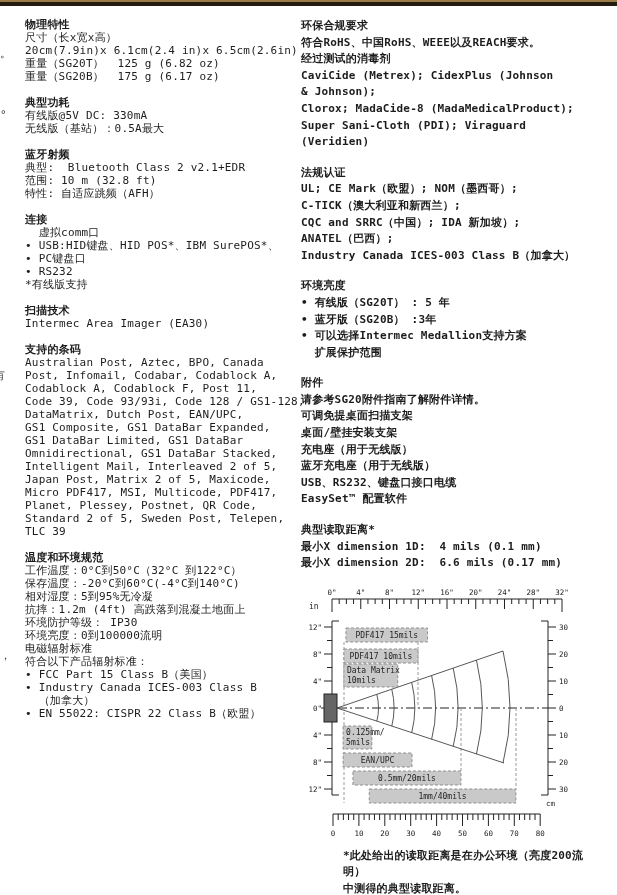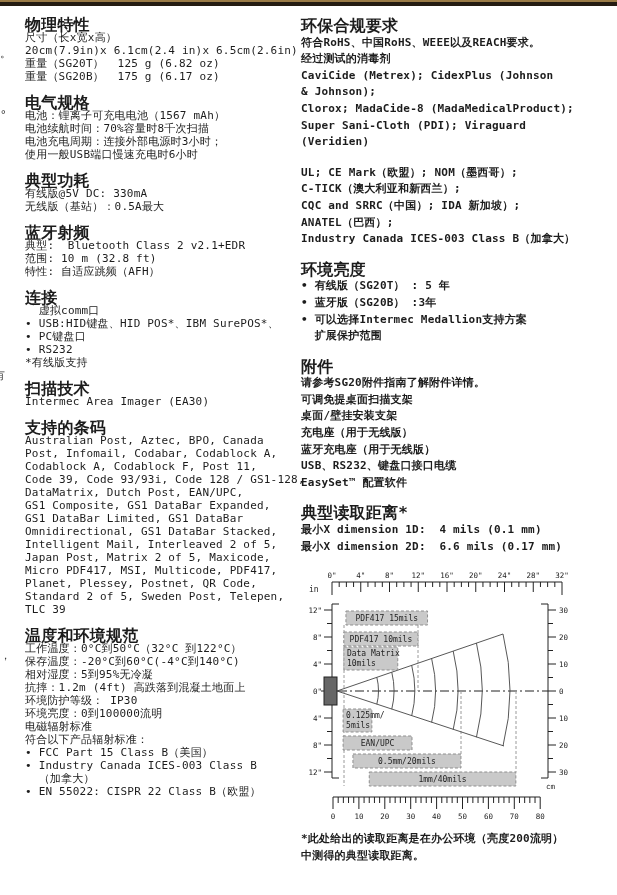"物理特性" .sec-title { font-size: 16px -> 11px }
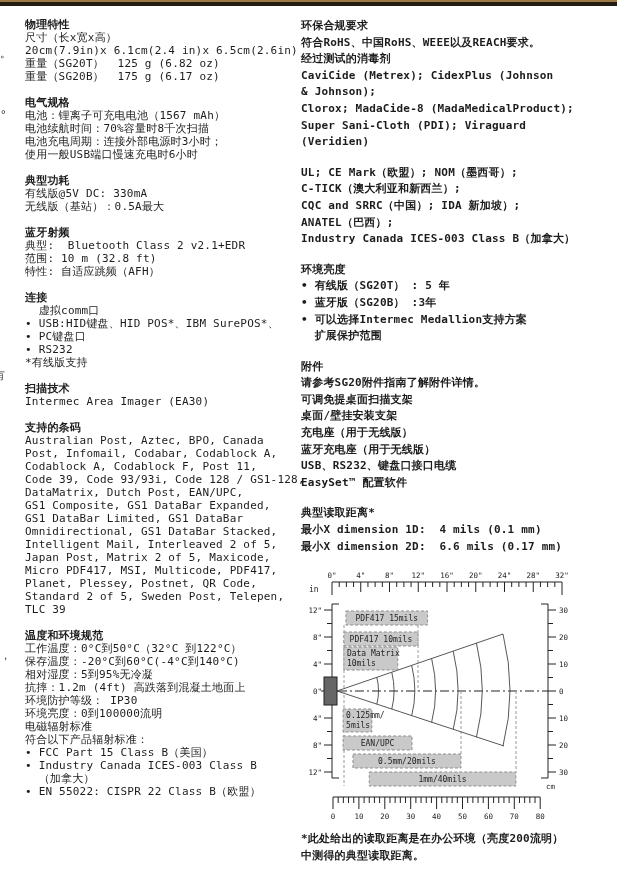"电气规格" section.sec { html: <section> <h3>电气规格</h3> <div>电池：锂离子可充电电池（1567 mAh）</div> <div>电池续航时间：70%容量时8千次扫描</div> <div>电池充电周期：连接外部电源时3小时；</div> <div>使用一般USB端口慢速充电时6小时</div> </section> -> none }
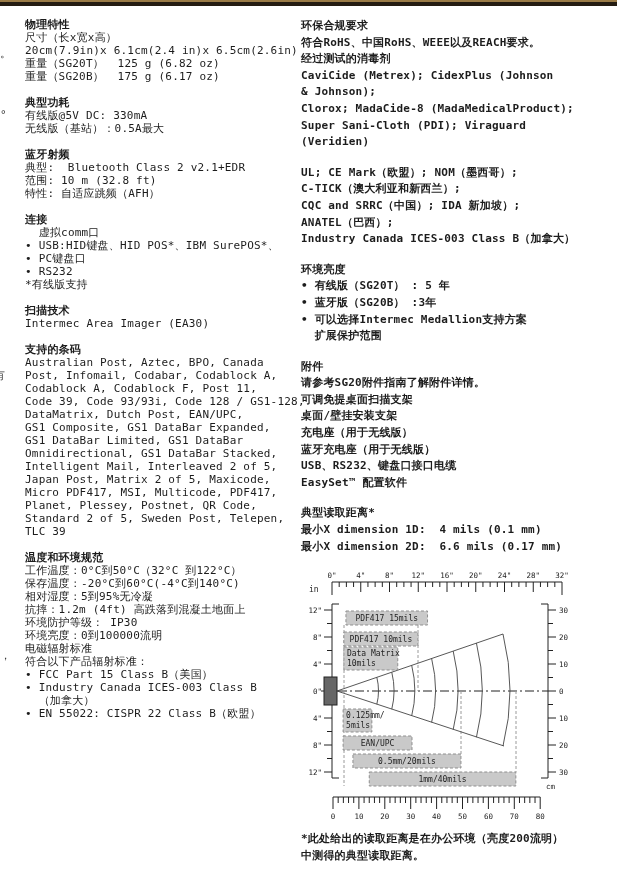"法规认证" h3.sec-title { html: none -> <h3>法规认证</h3> }
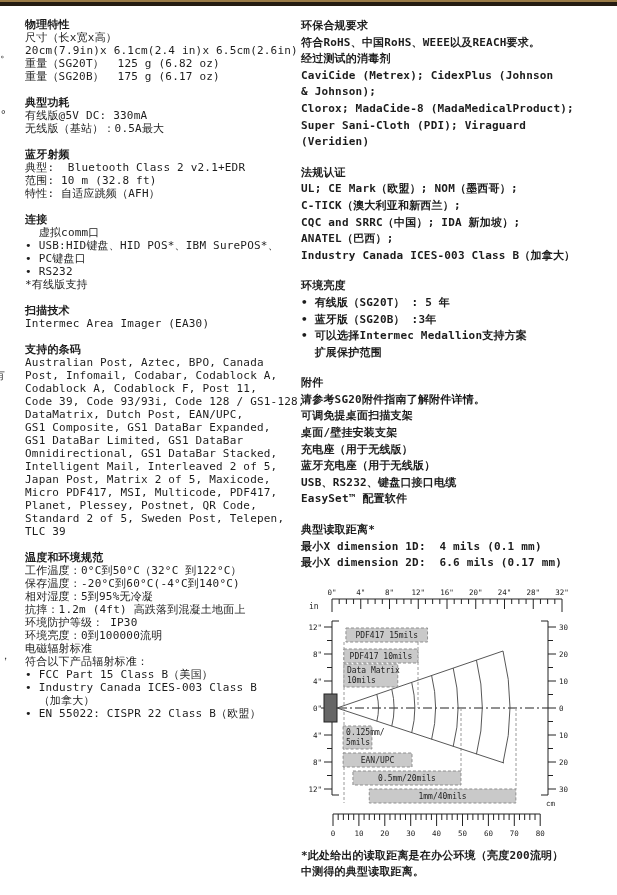"*此处给出的读取距离是在办公环境（亮度200流明）" .footnote .ln { margin-left: none -> 42px }
